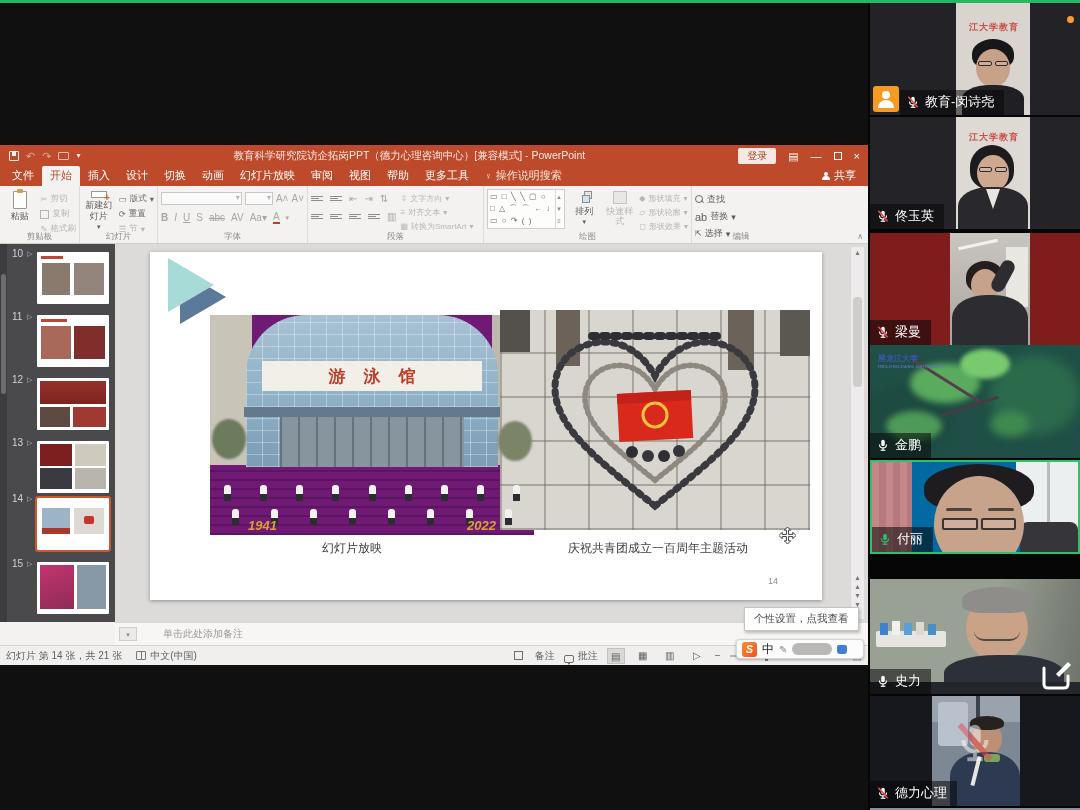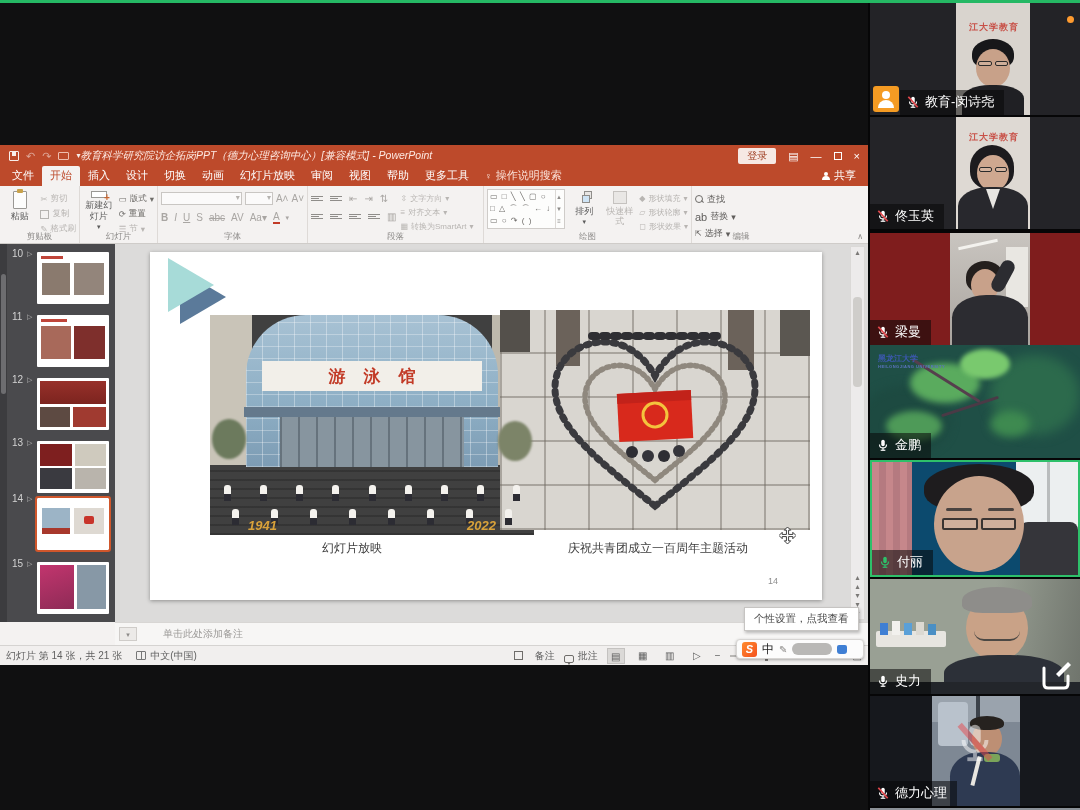"教育科学研究院访企拓岗PPT（德力心理咨询中心）[兼容模式] -" .tb-title { font-style: italic -> none; text-align: left -> center }
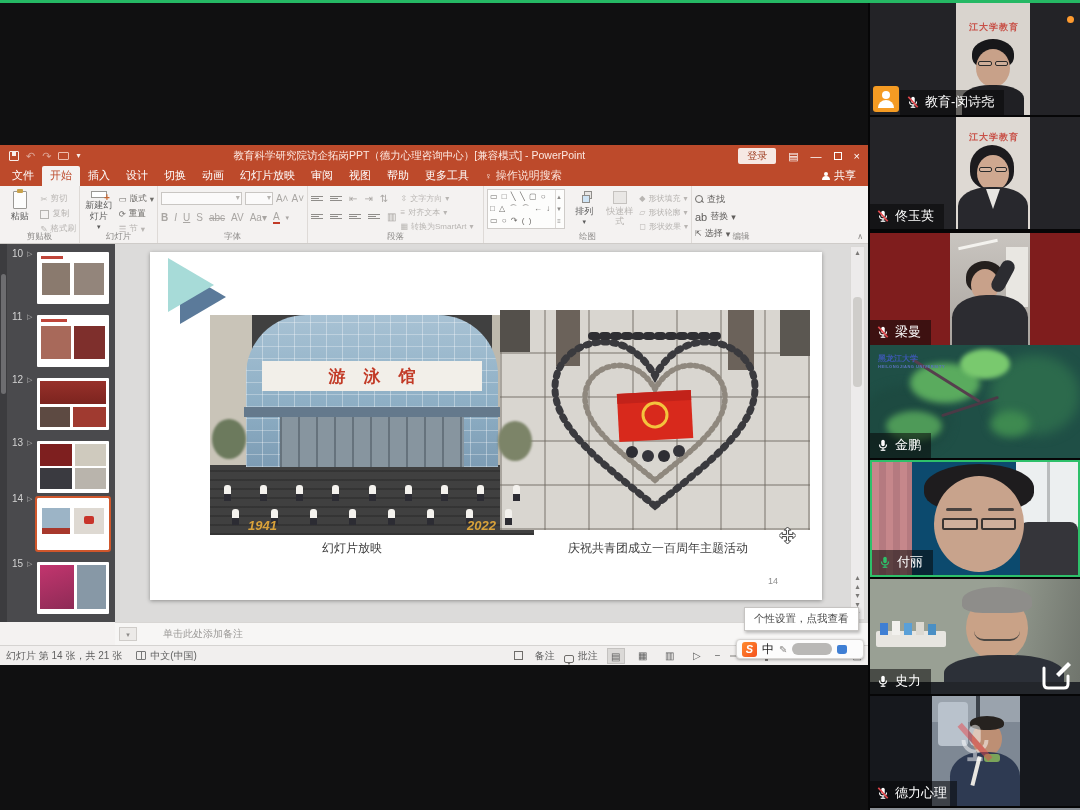"游泳馆" .photoL { background: #404040 -> #701a75 }
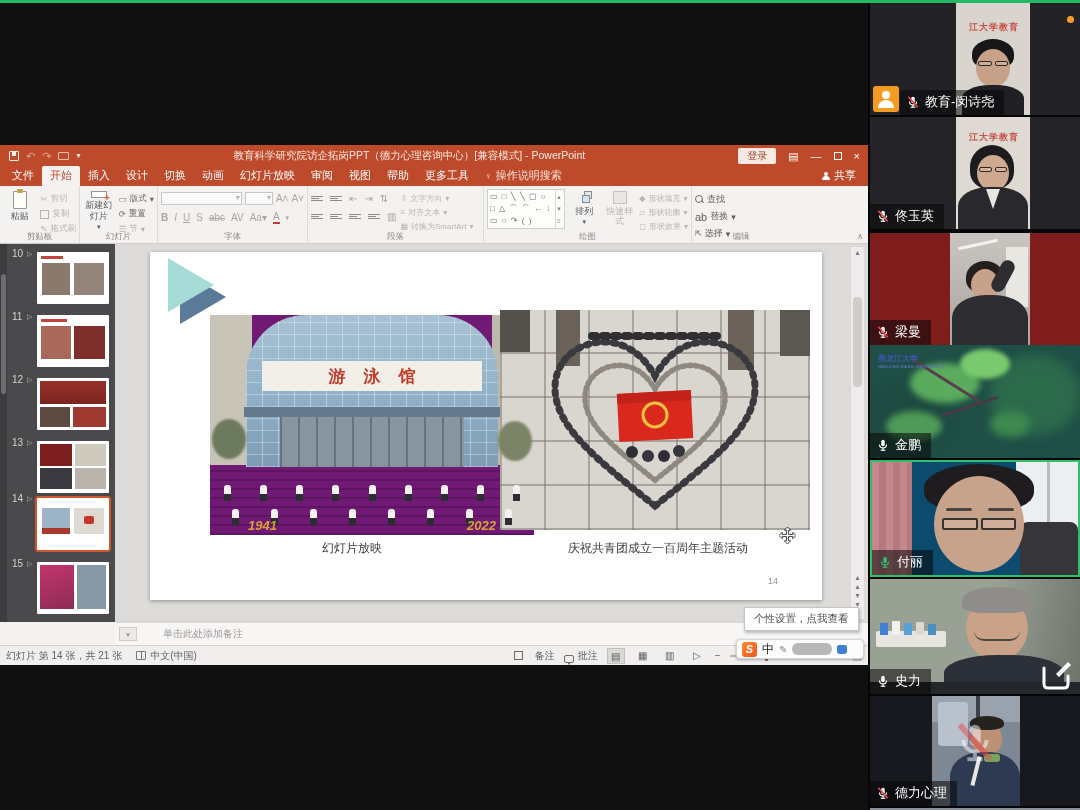"付丽" div.tile { background: #0c4a6e -> #0369a1; height: 117px -> 94px }
